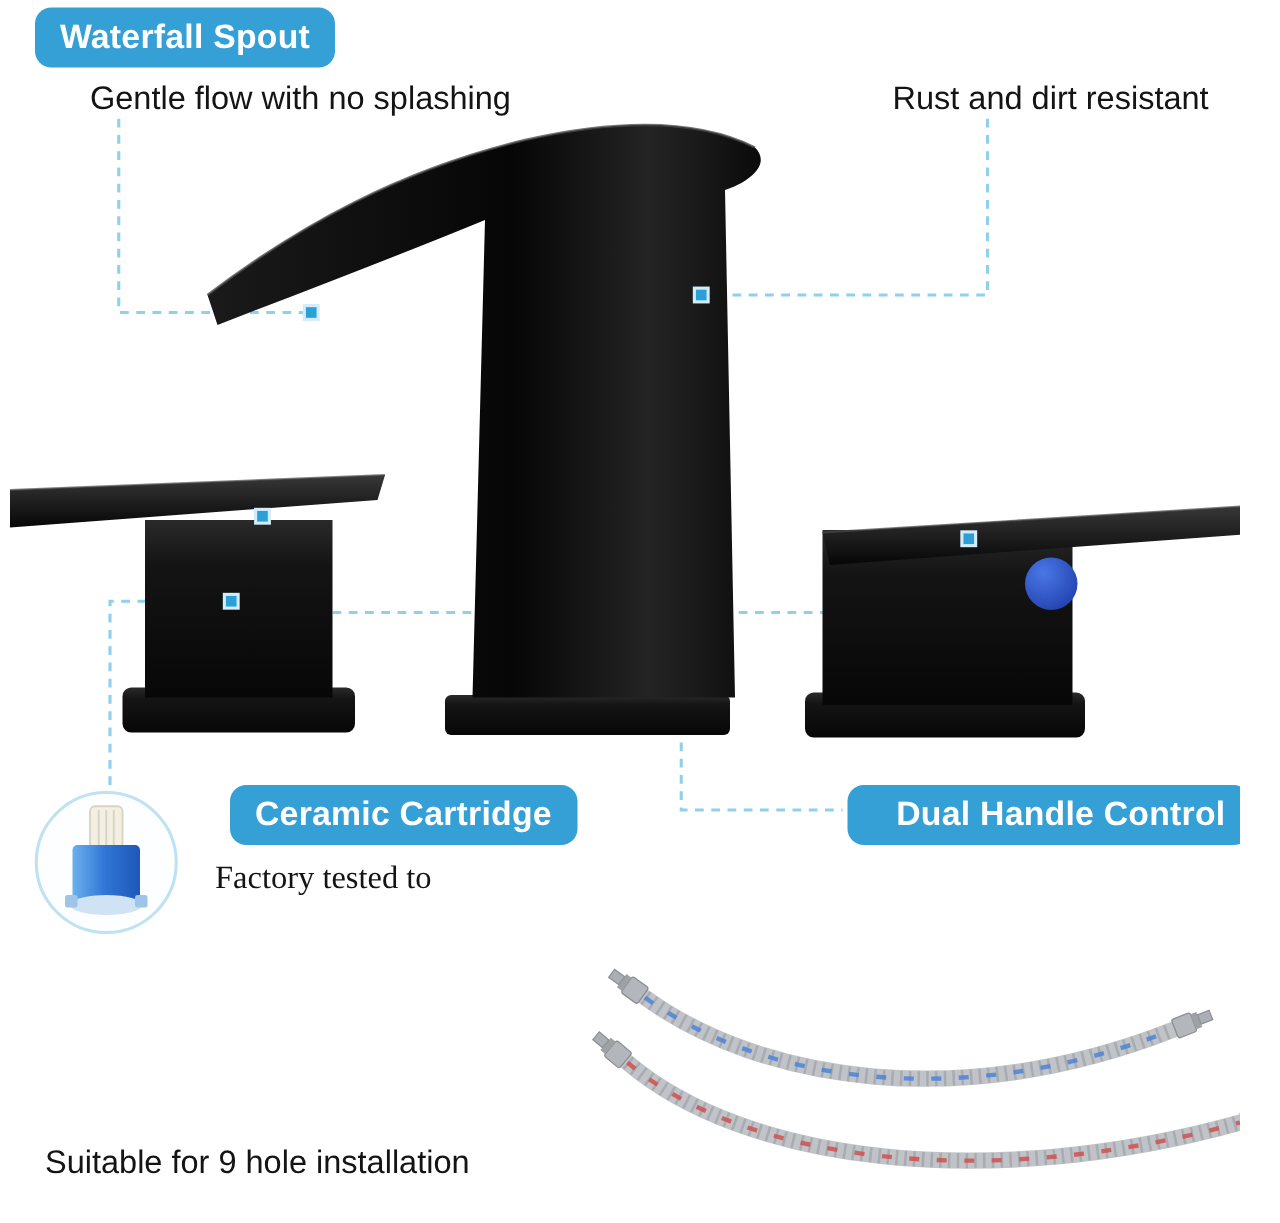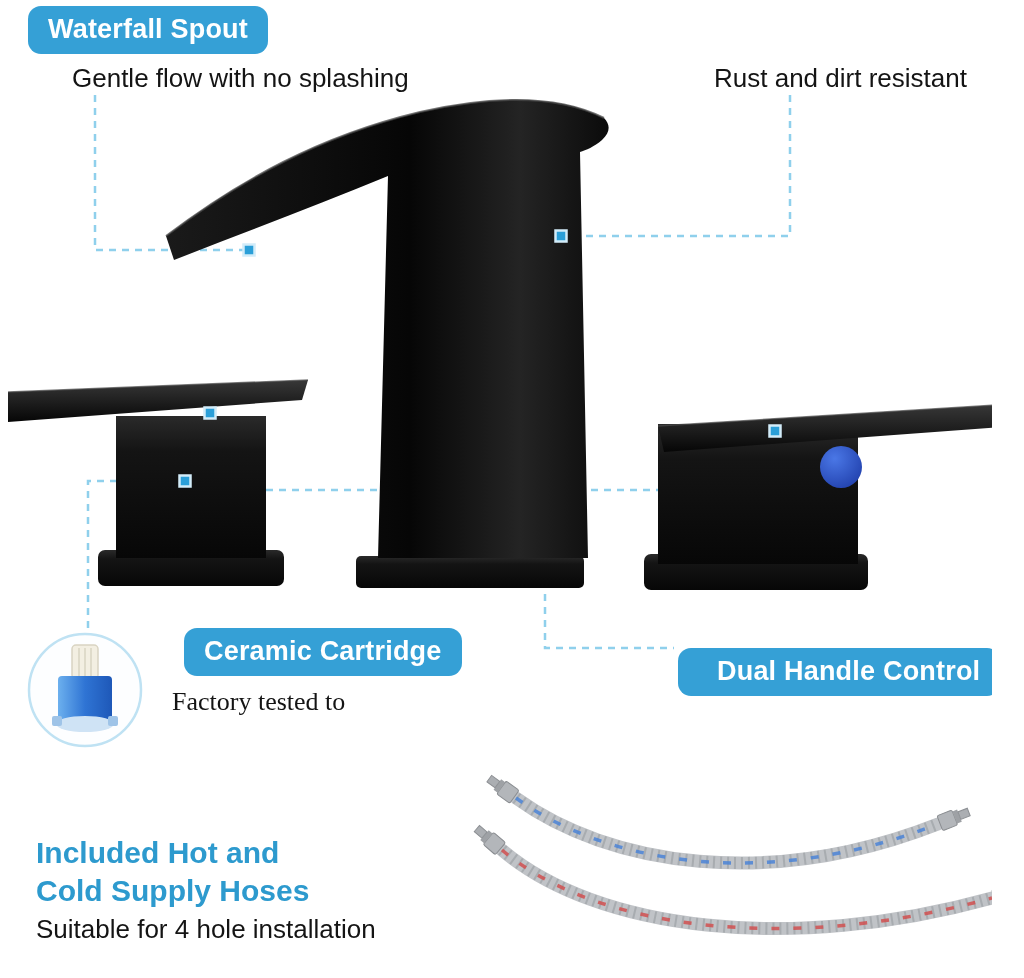"Dual Handle Control" .b-dual { top: 648px -> 628px }
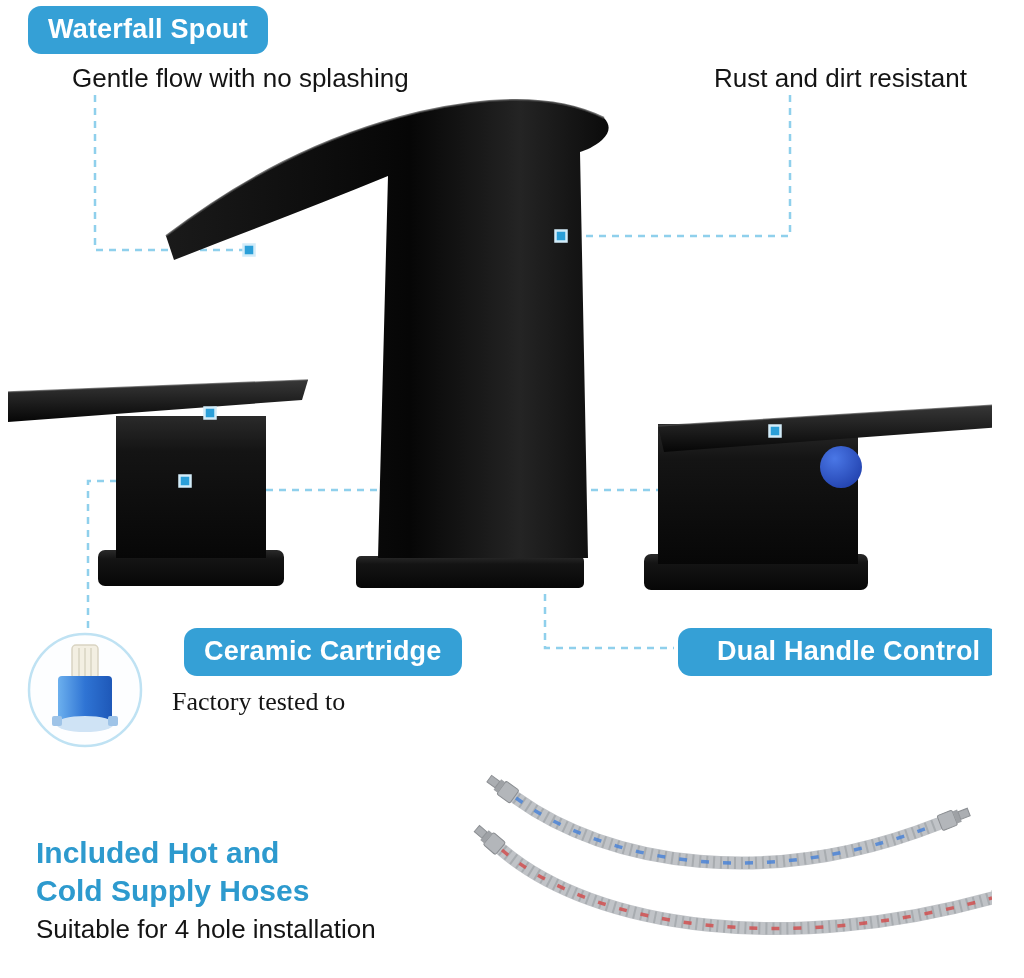"Included Hot and" span { html: <span>Included Hot and</span> -> none }
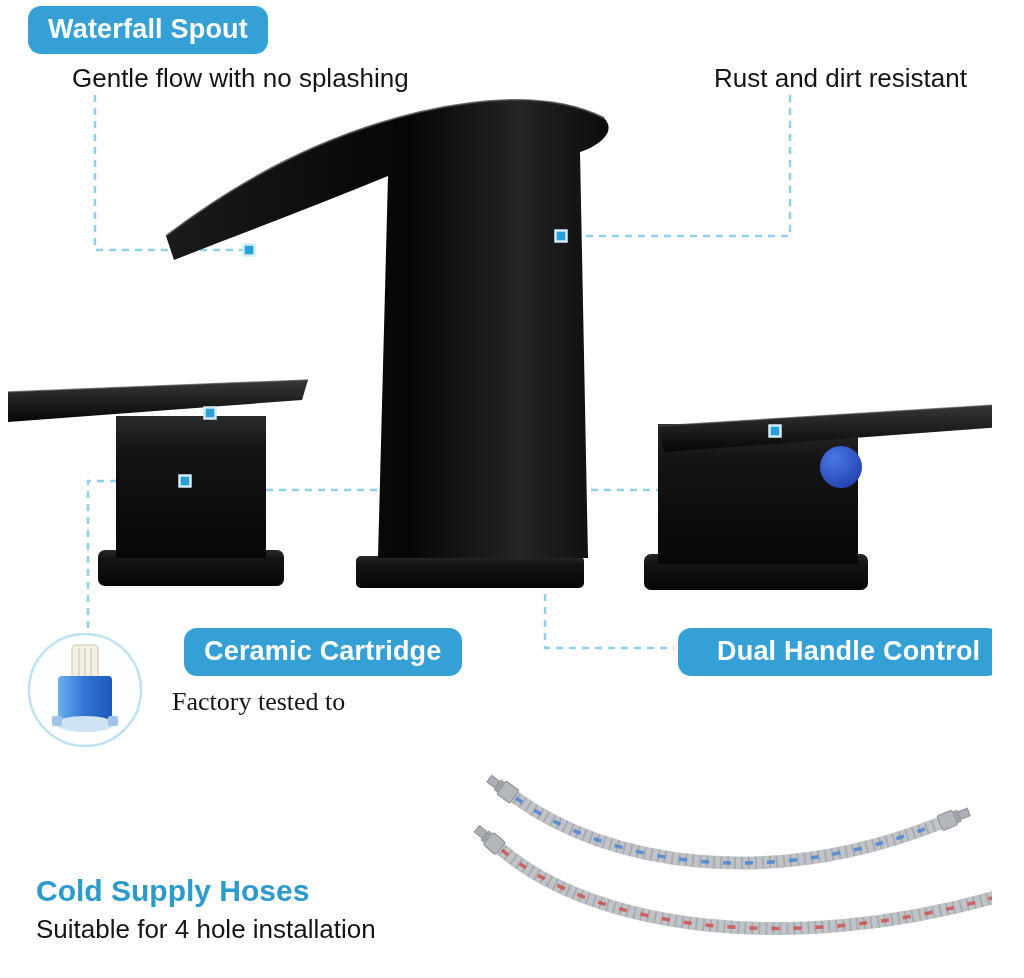"Cold Supply Hoses" span { html: <span>Cold Supply Hoses</span> -> none }
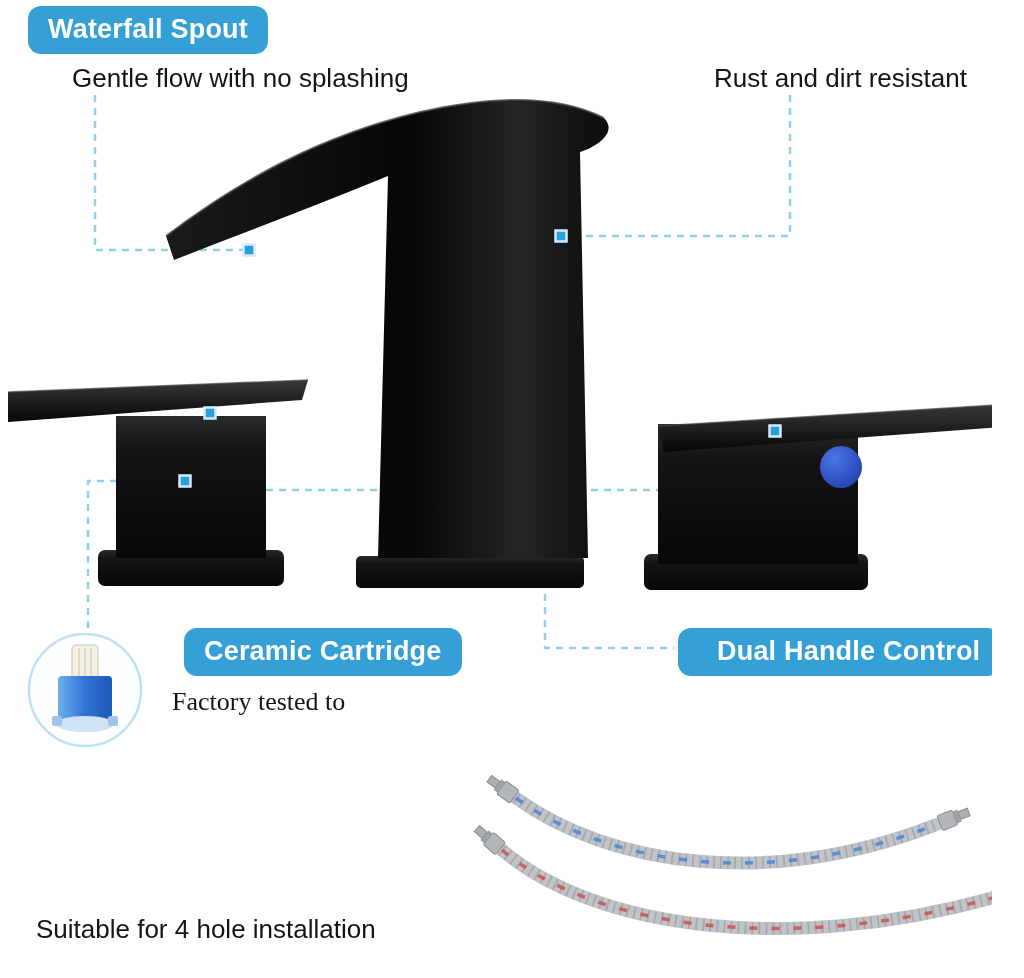"Suitable for 4 hole installation" div.footer-s { text: 4 -> 9 }
